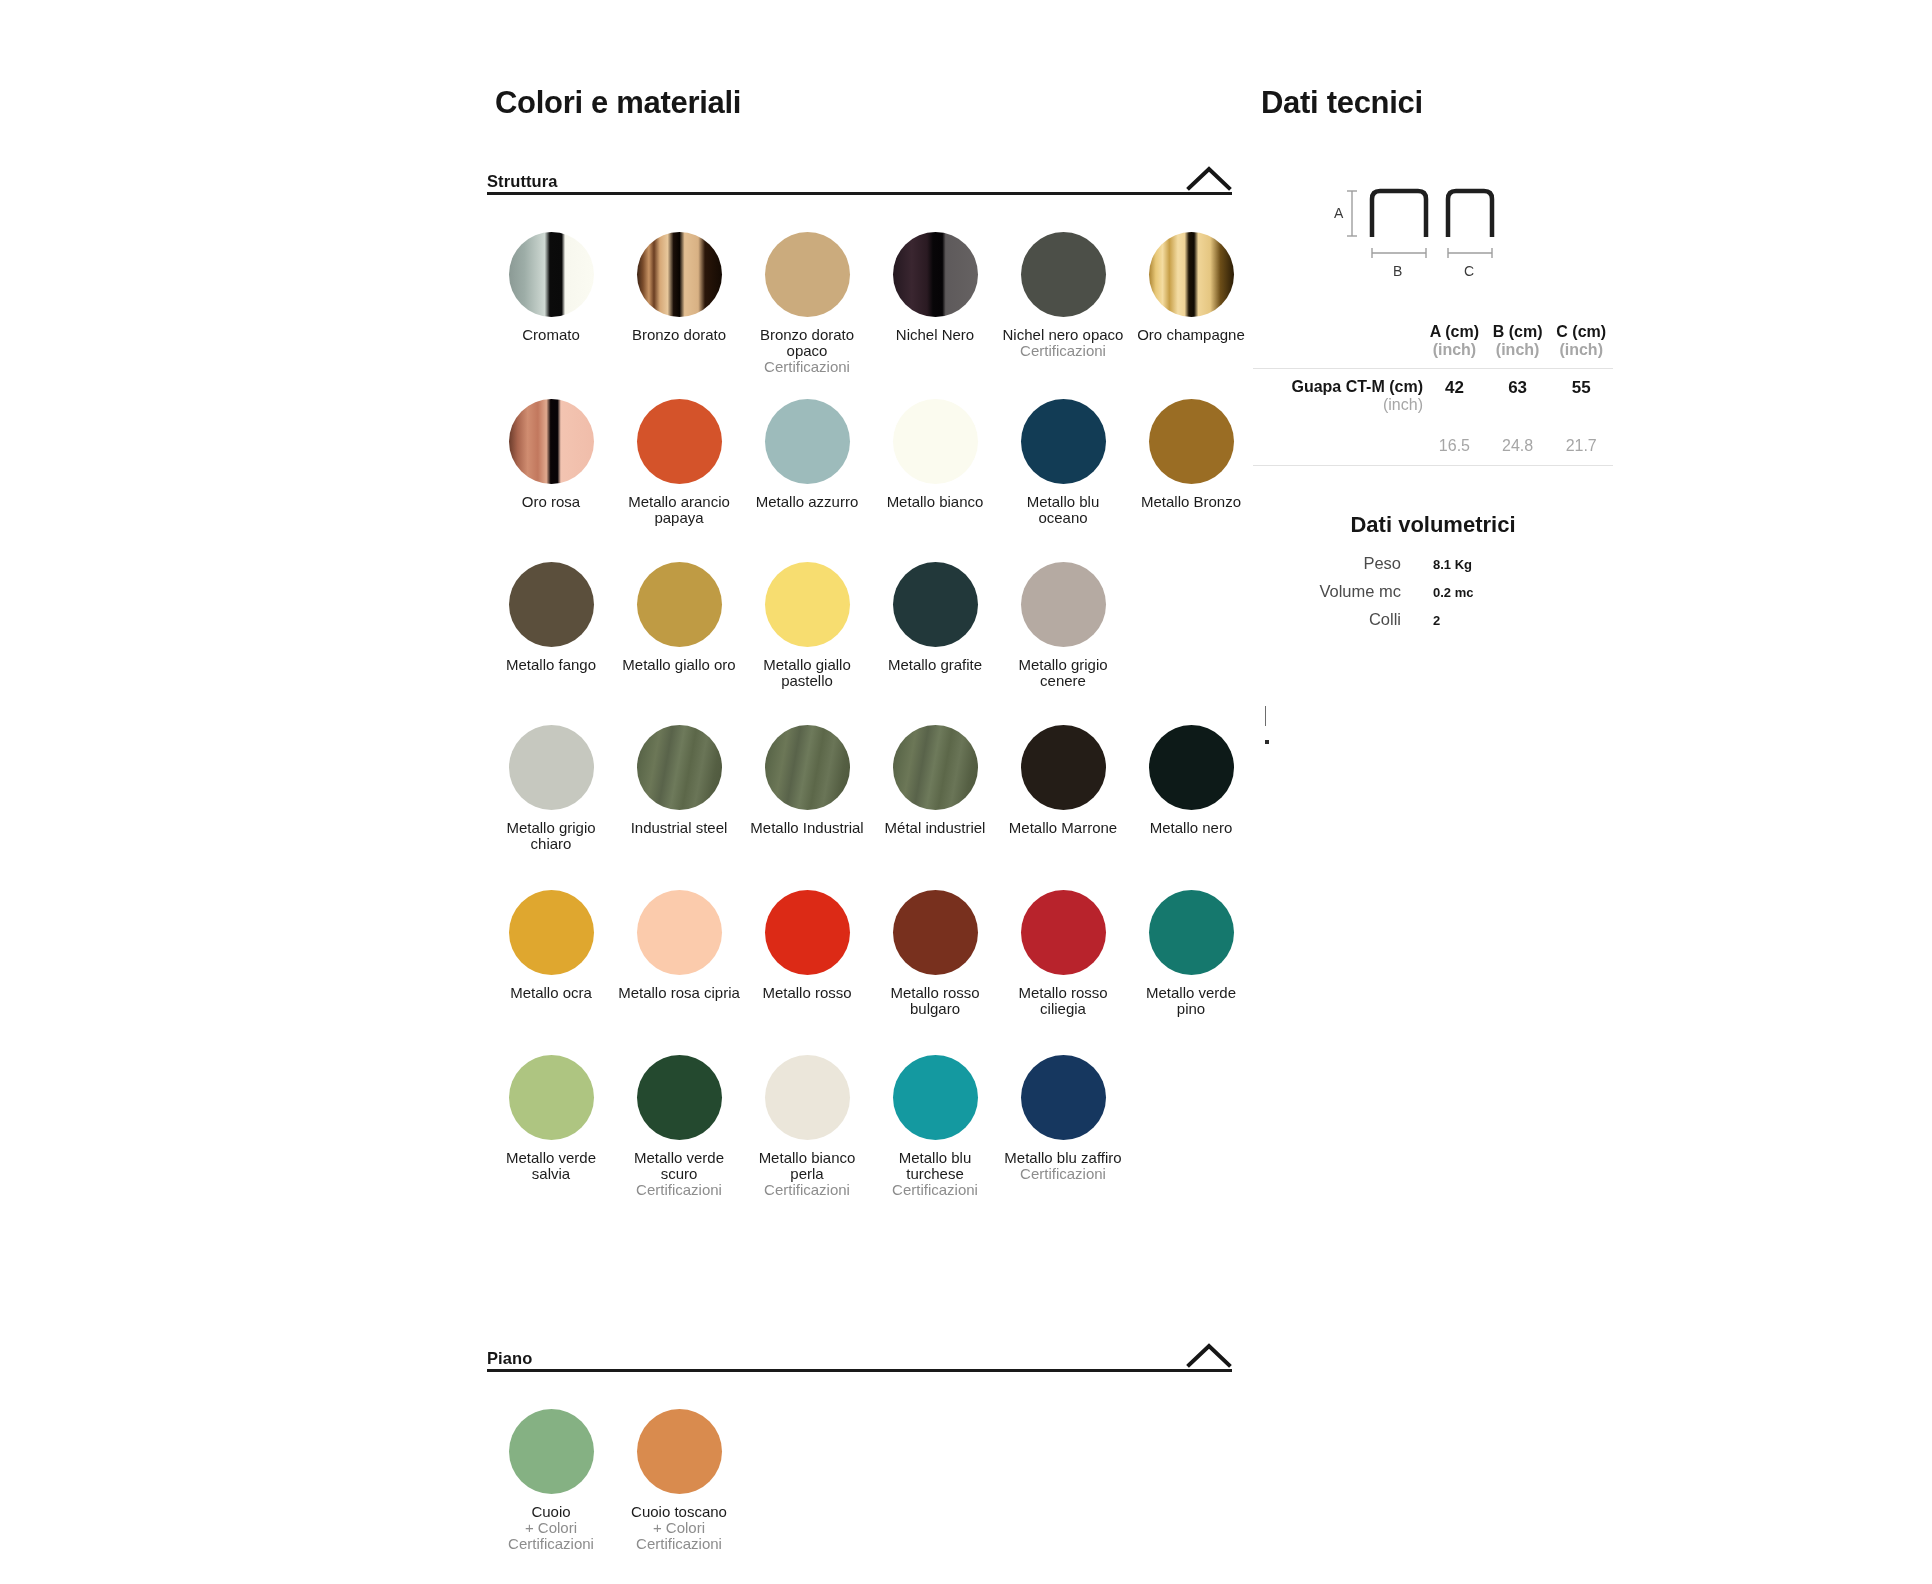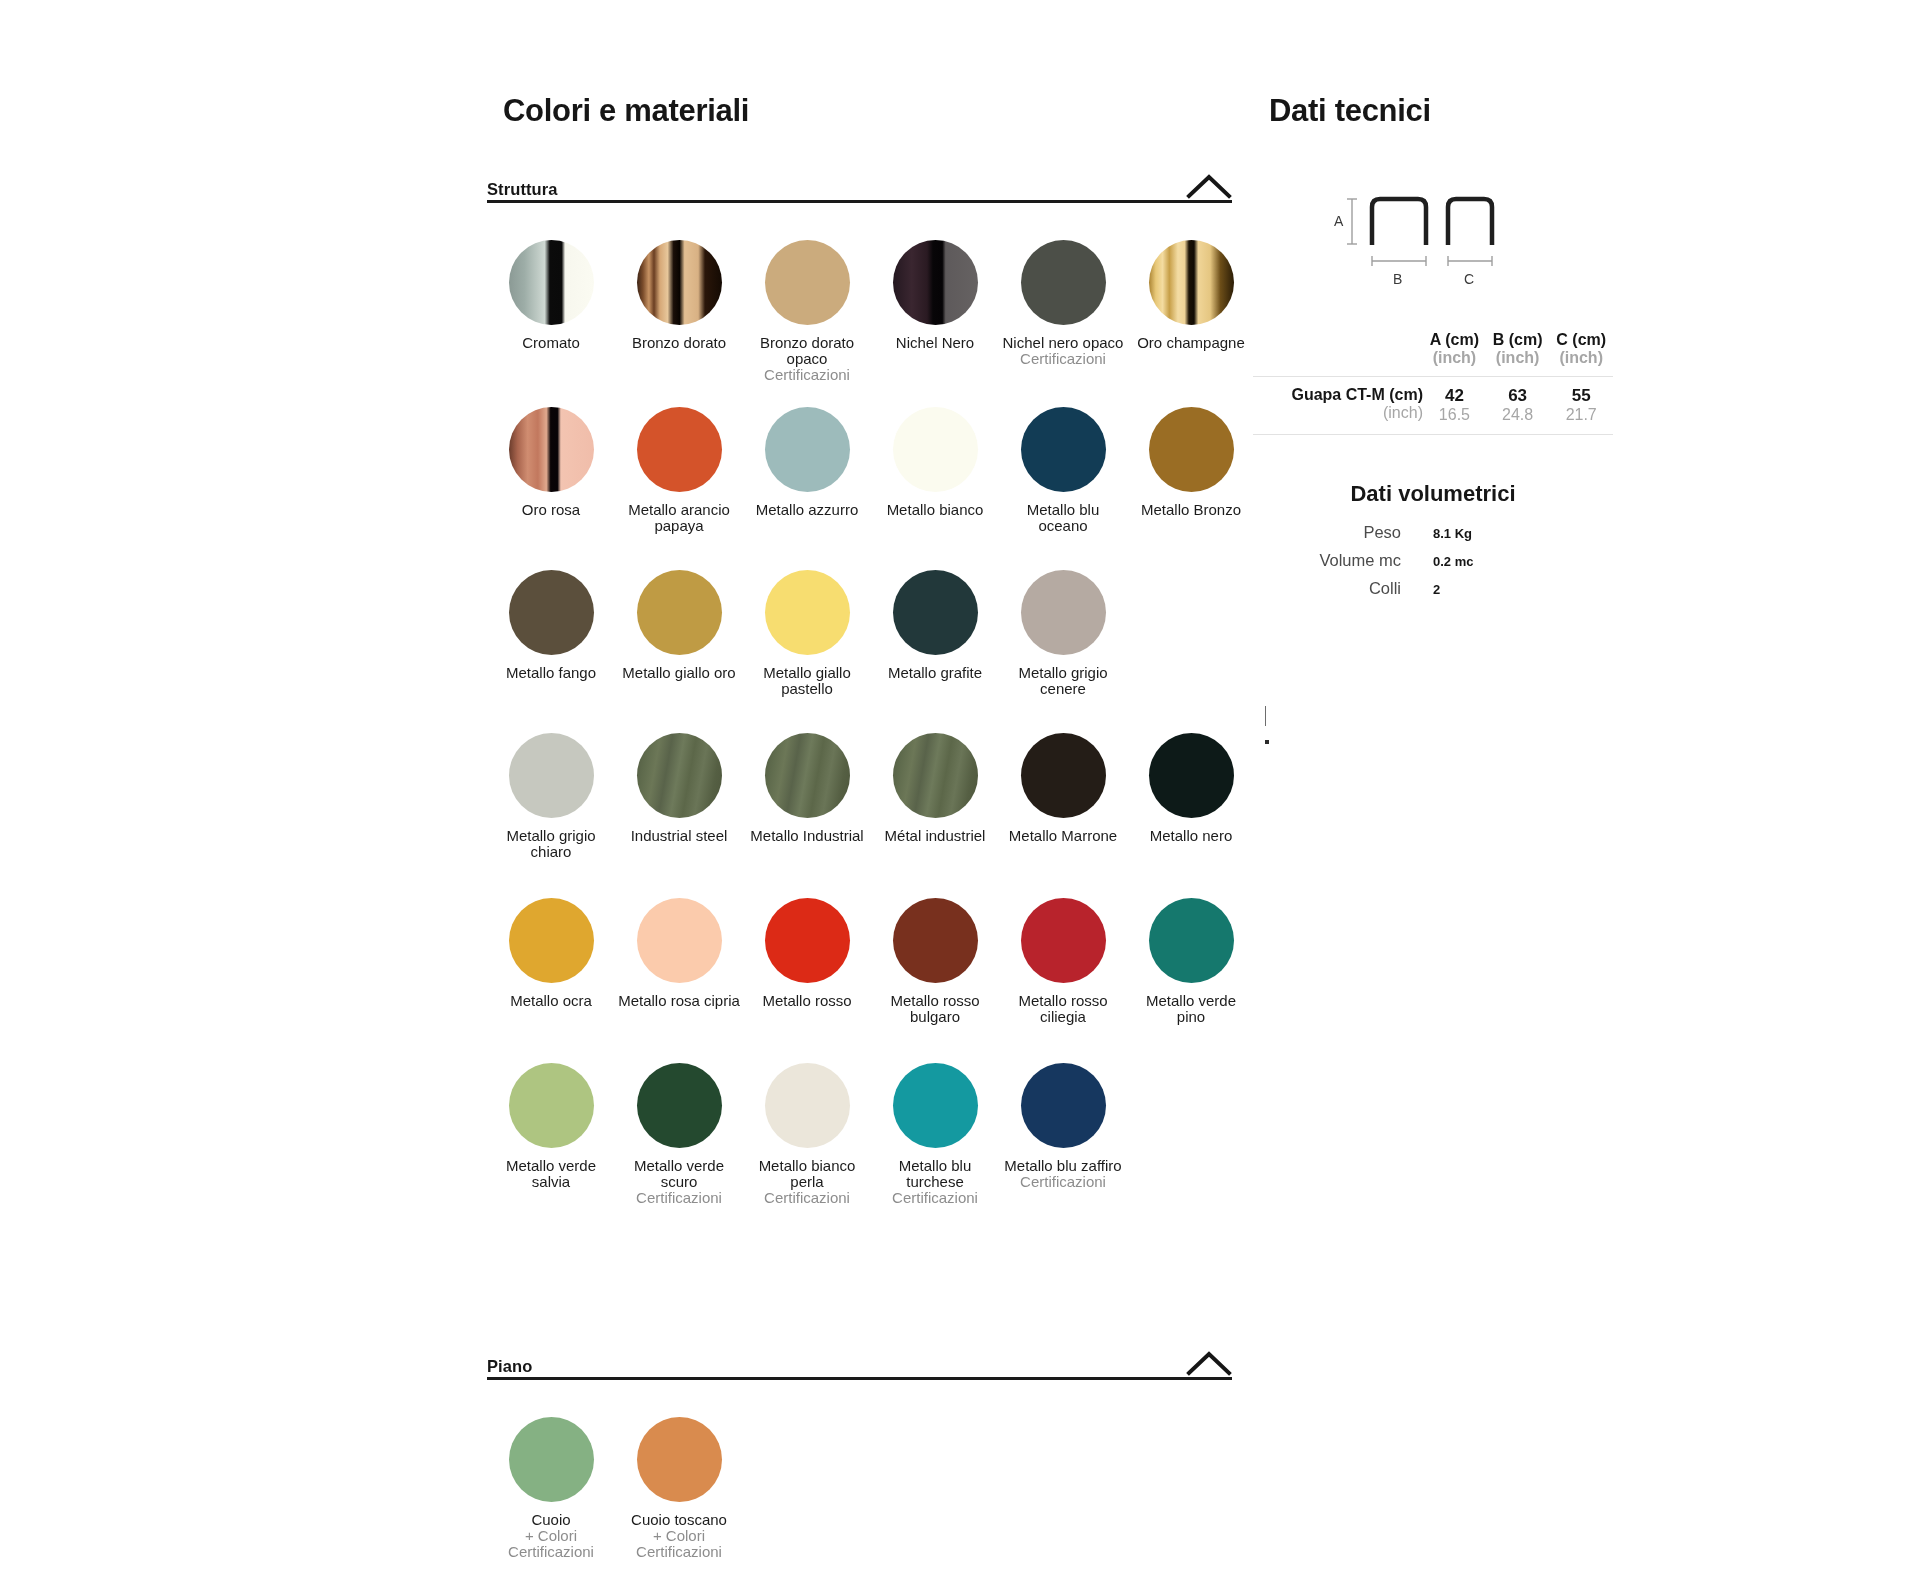"Colori e materiali" .page-title { margin: 16px -> 8px }
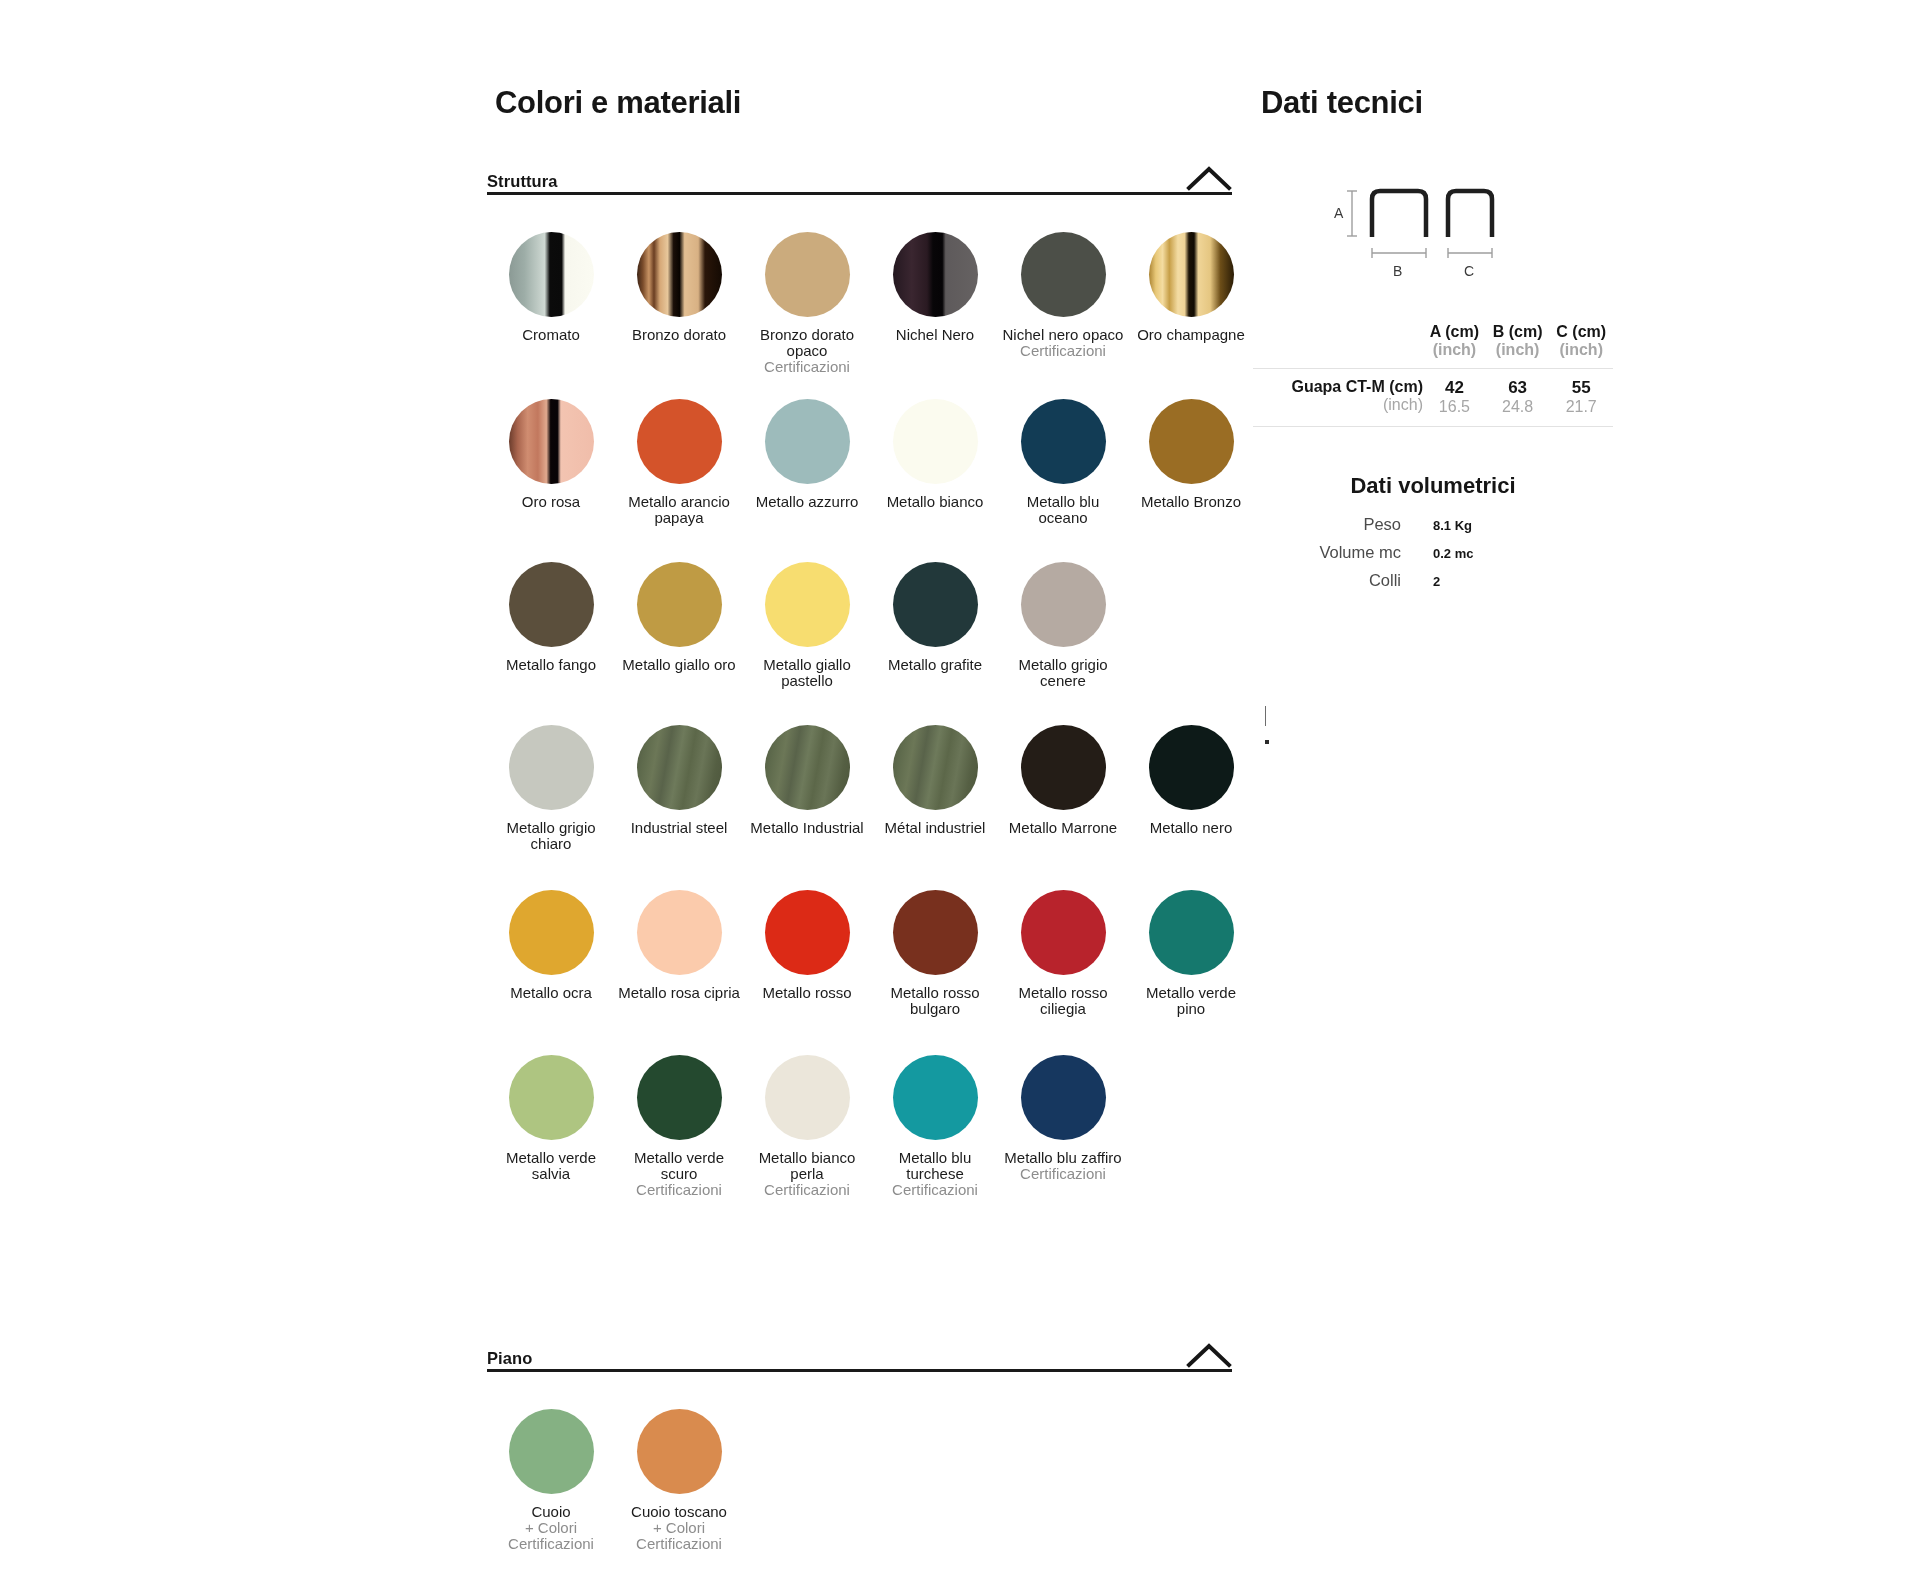"16.5" .val-in { margin-top: none -> 39px }
